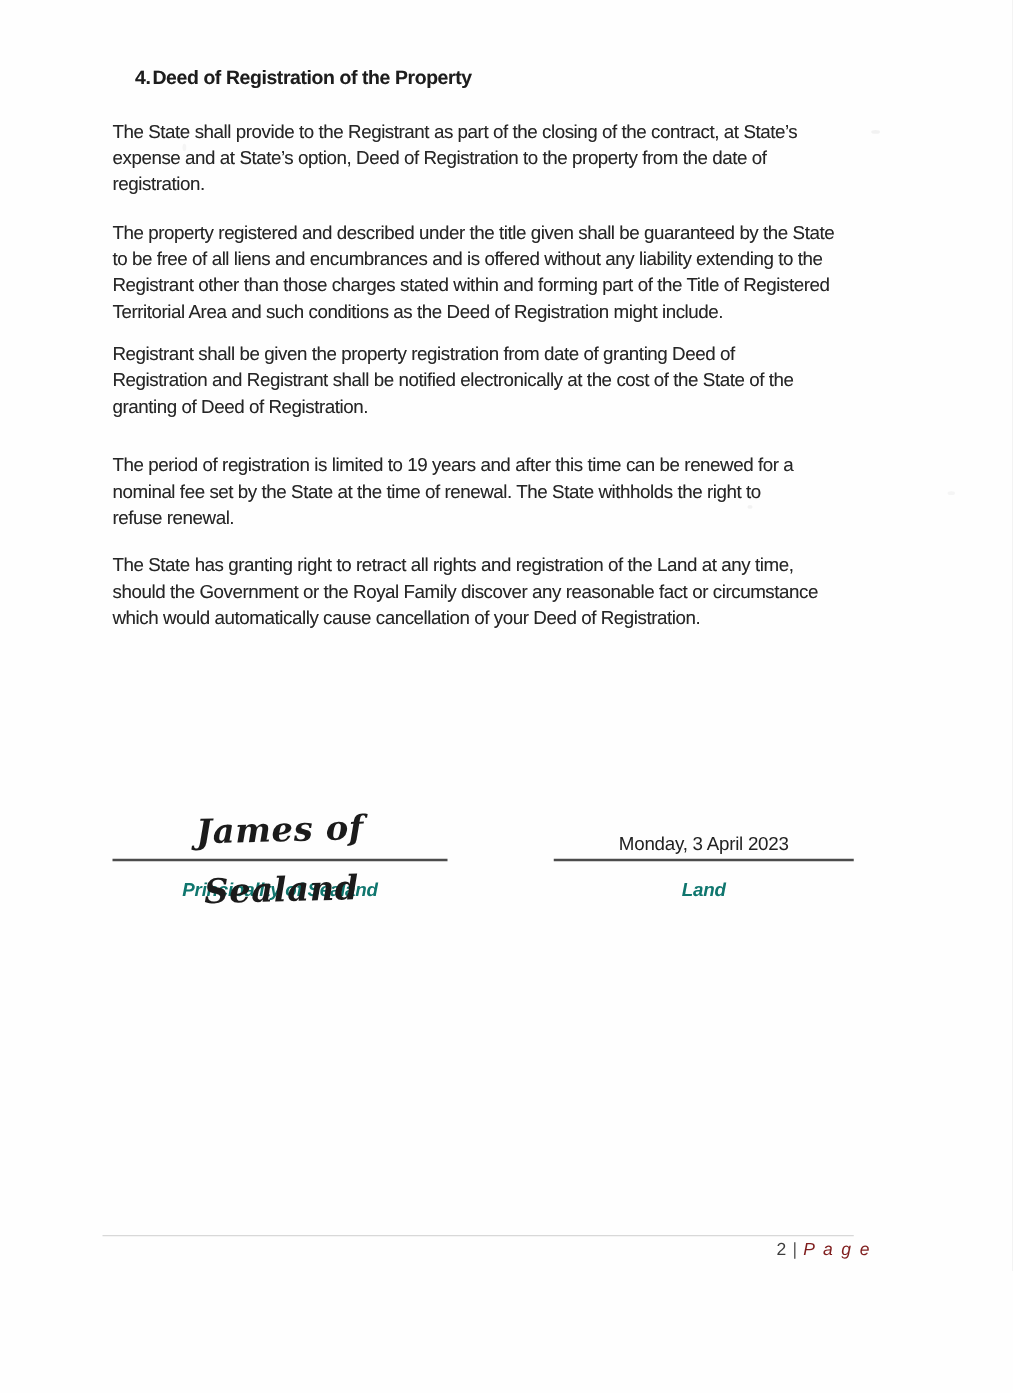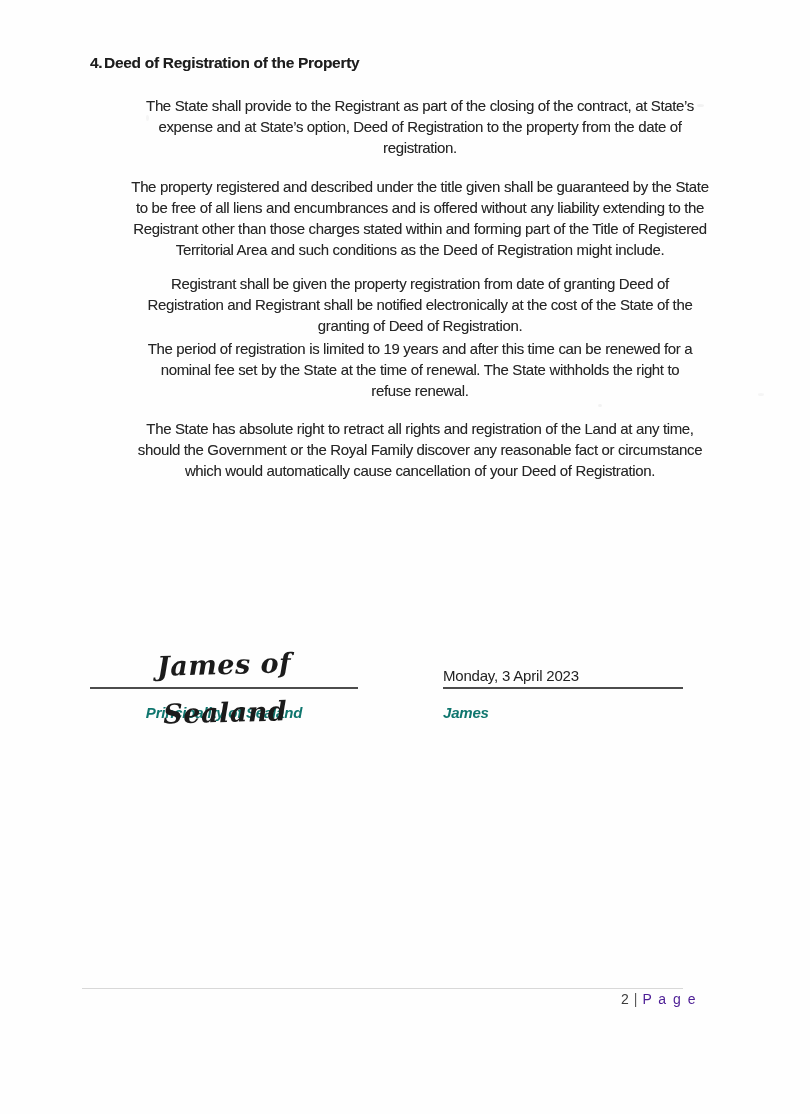"4.Deed of Registration of the" .mb22 { margin: 0 0 22px -> 0 18px 22px }
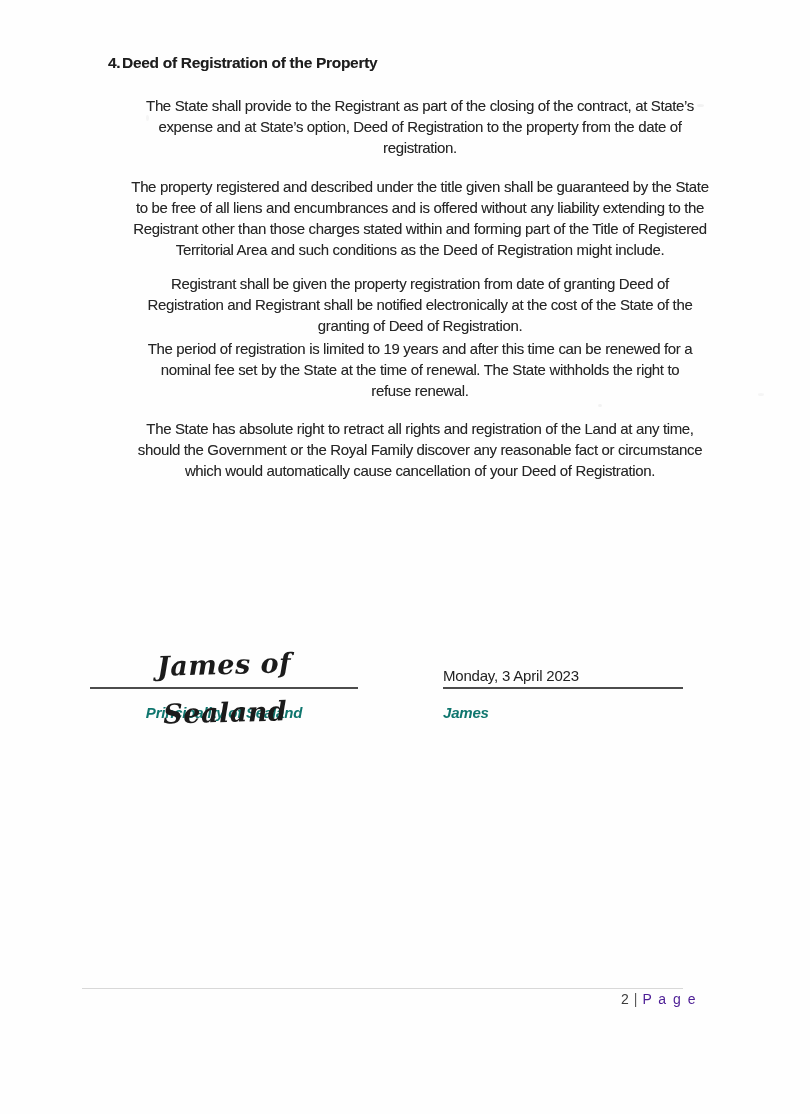"The State shall provide to" .content p { text-align: center -> none }
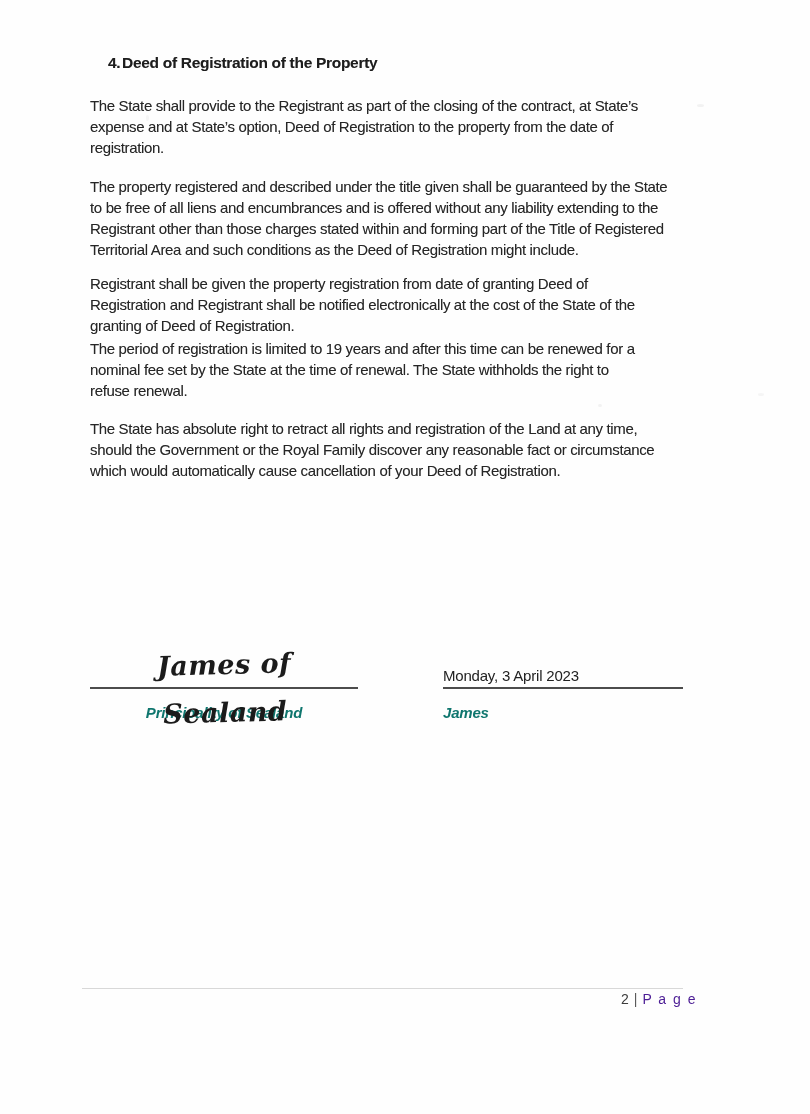"Registrant shall be given the" .mb14 { margin: 0 0 2px -> 0 0 26px }
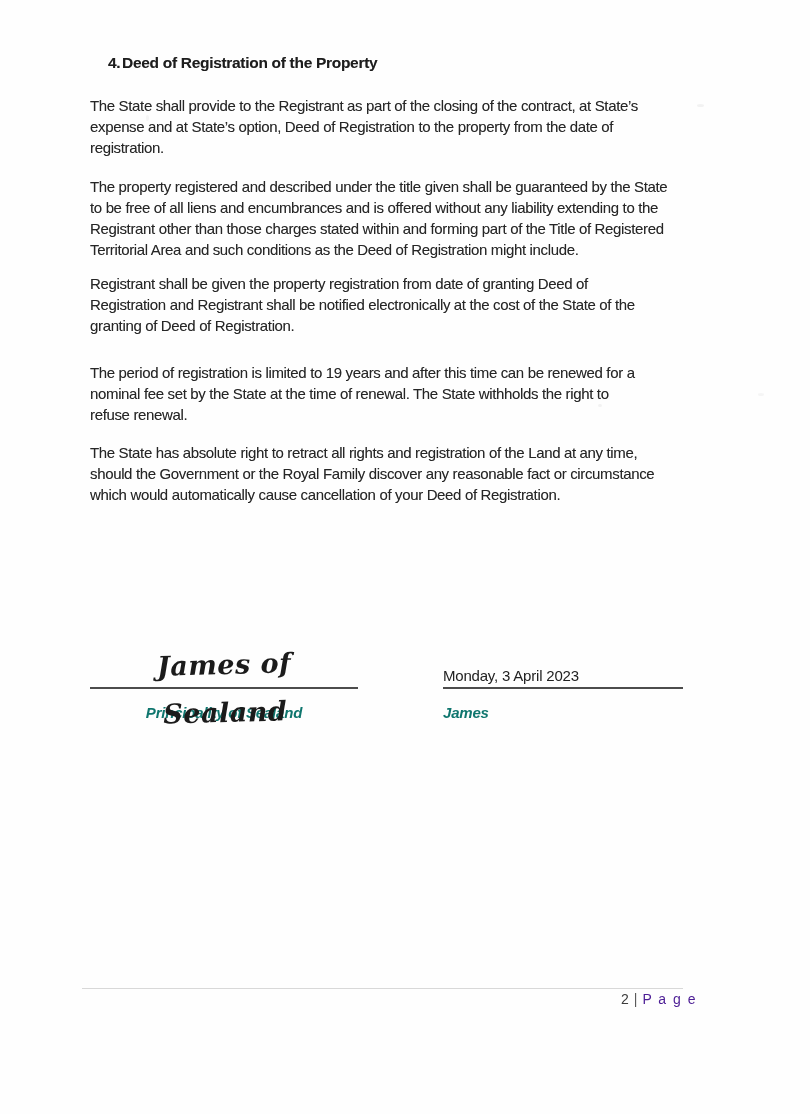"The State has absolute right" p.mb0 { text: absolute -> granting }
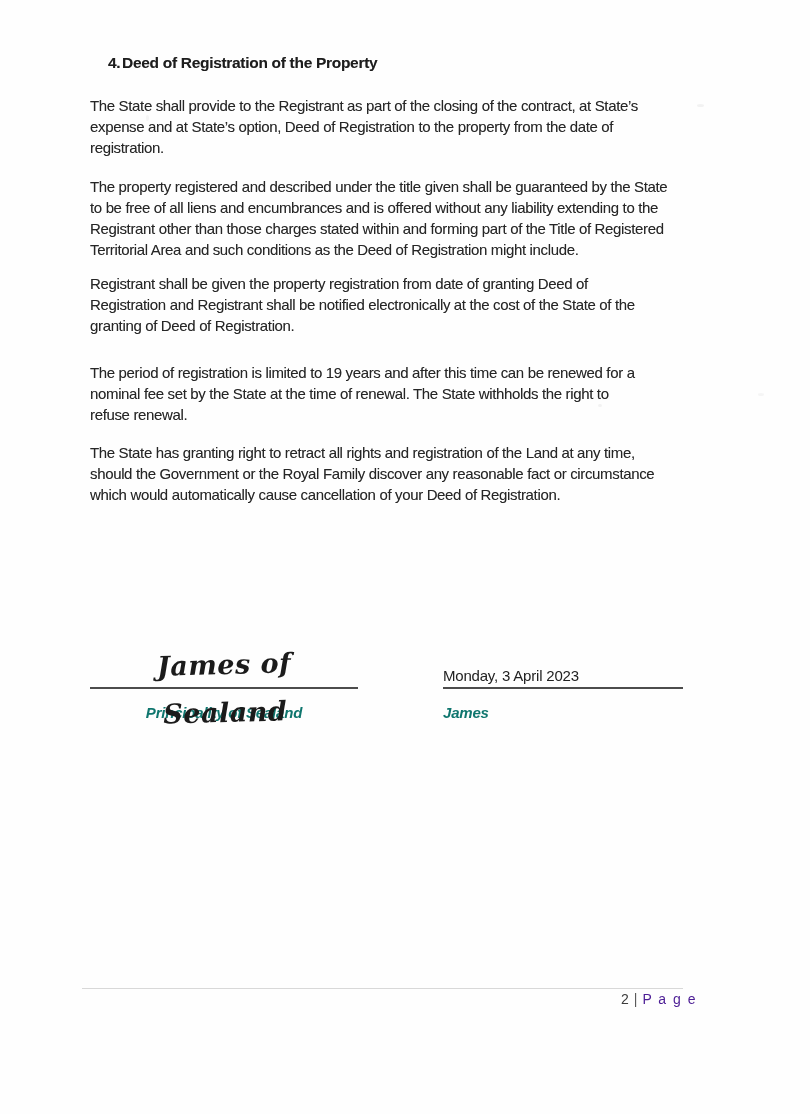"Monday, 3 April 2023" .date-block { text-align: left -> center }
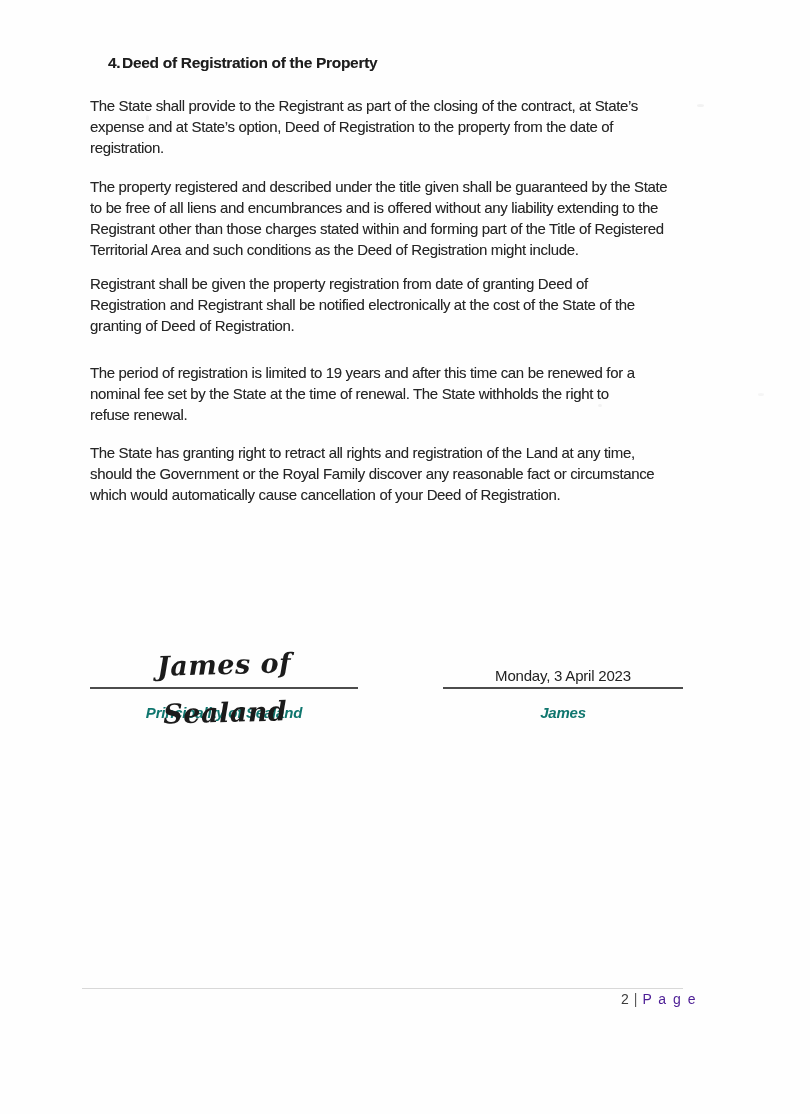"James" div.sign-label { text: James -> Land }
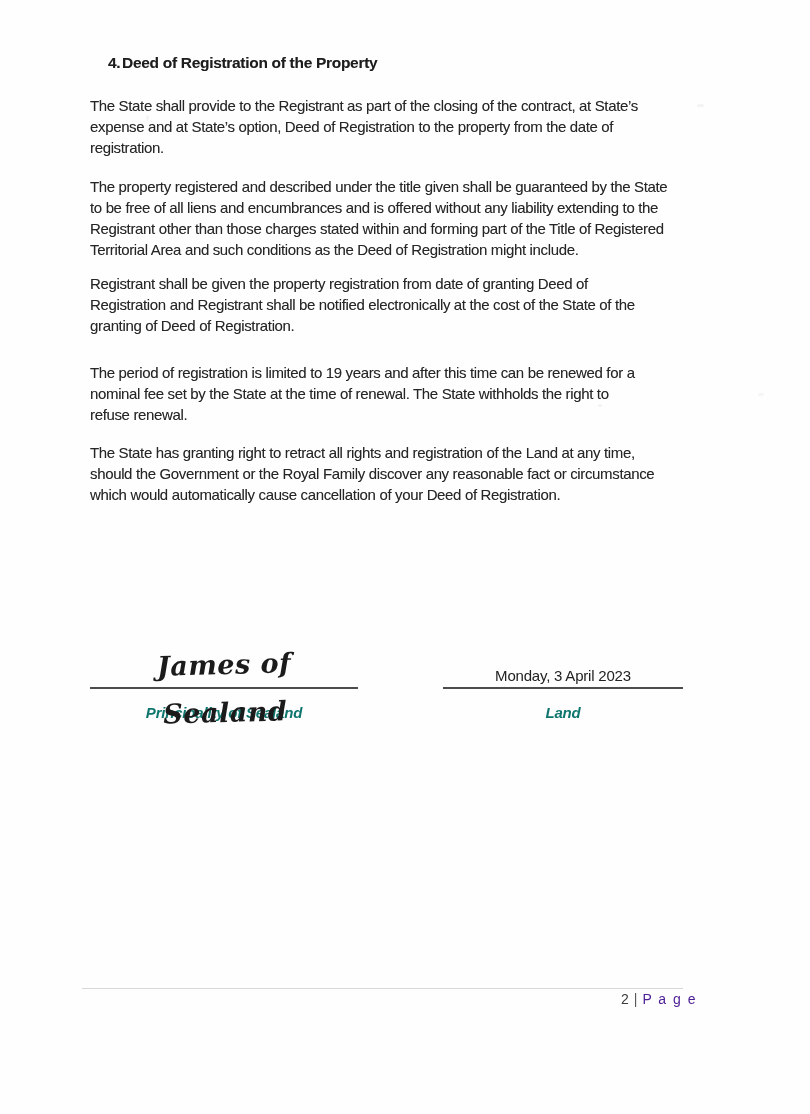"P a g e" .footer-text .f-word { color: #4c1d95 -> #7f1d1d; font-style: none -> italic }
